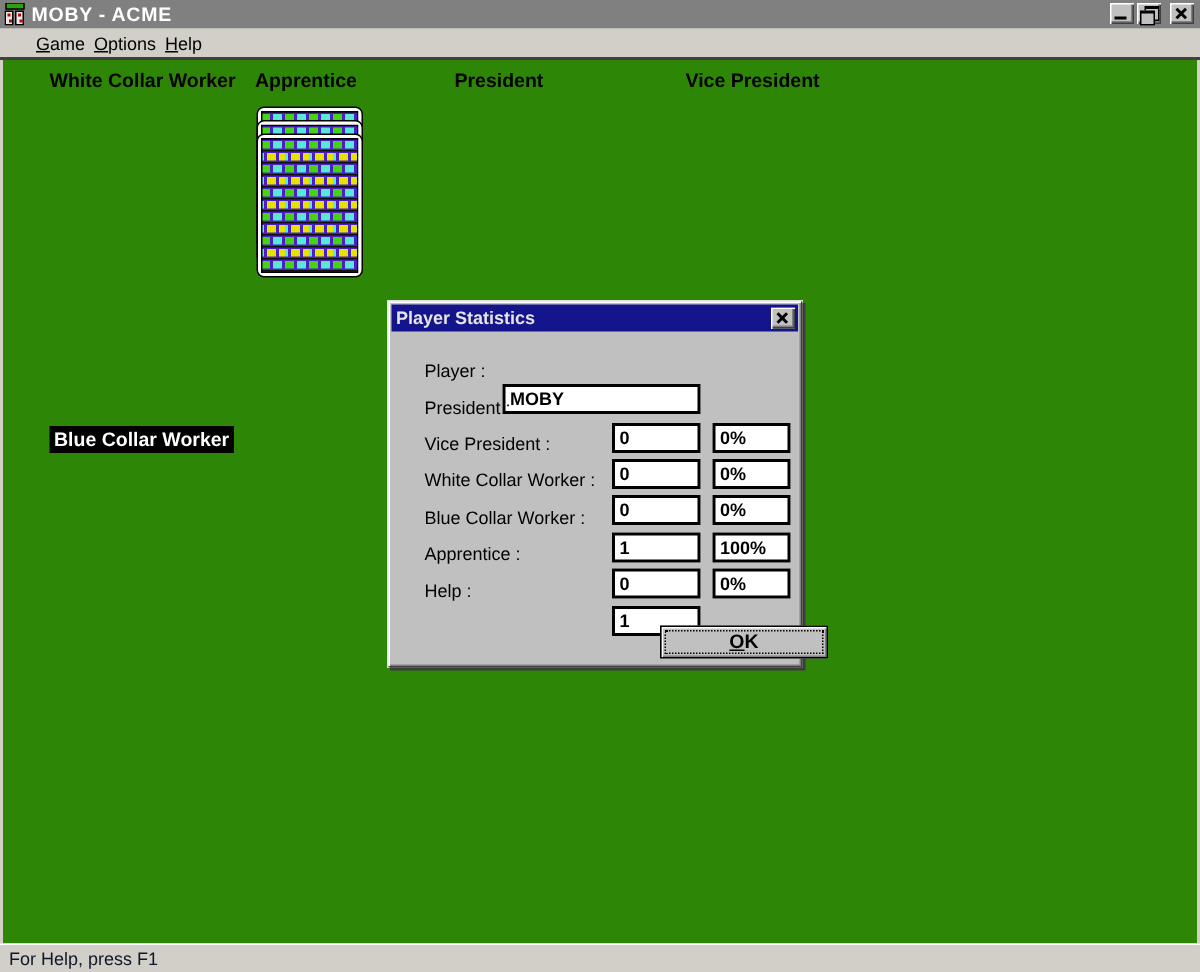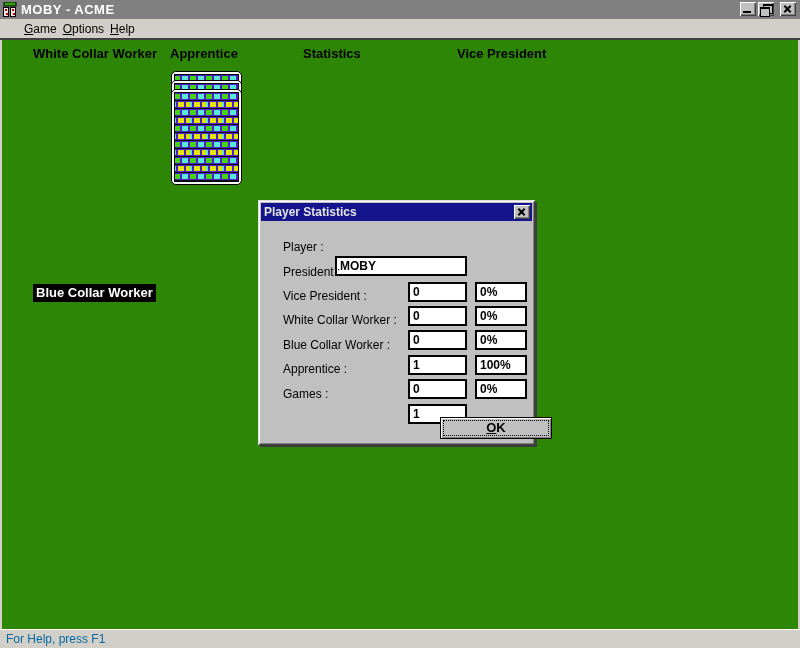"Statistics" div.col-header { text: Statistics -> President }
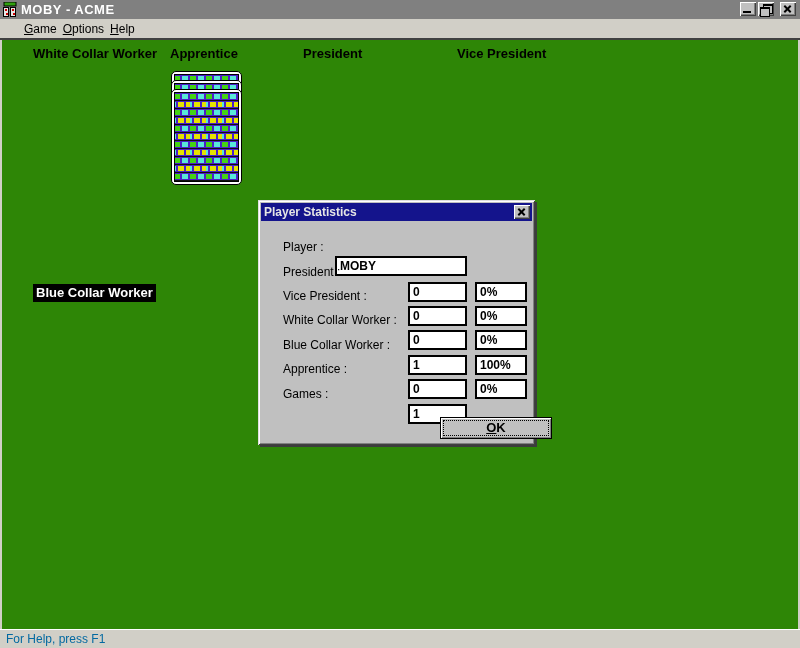"Games :" div.stat-label { text: Games -> Help }
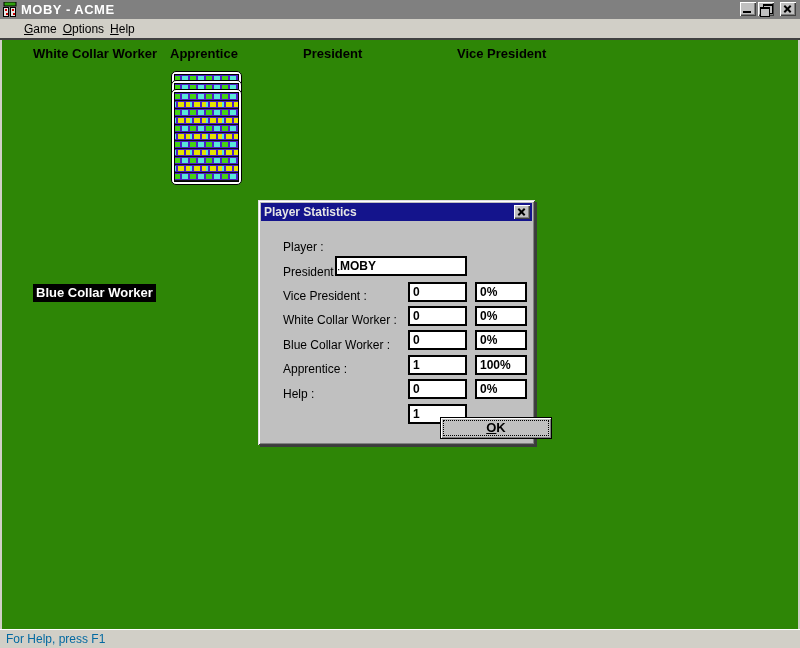"For Help, press F1" .status-text { color: #0369a1 -> #0f172a }
